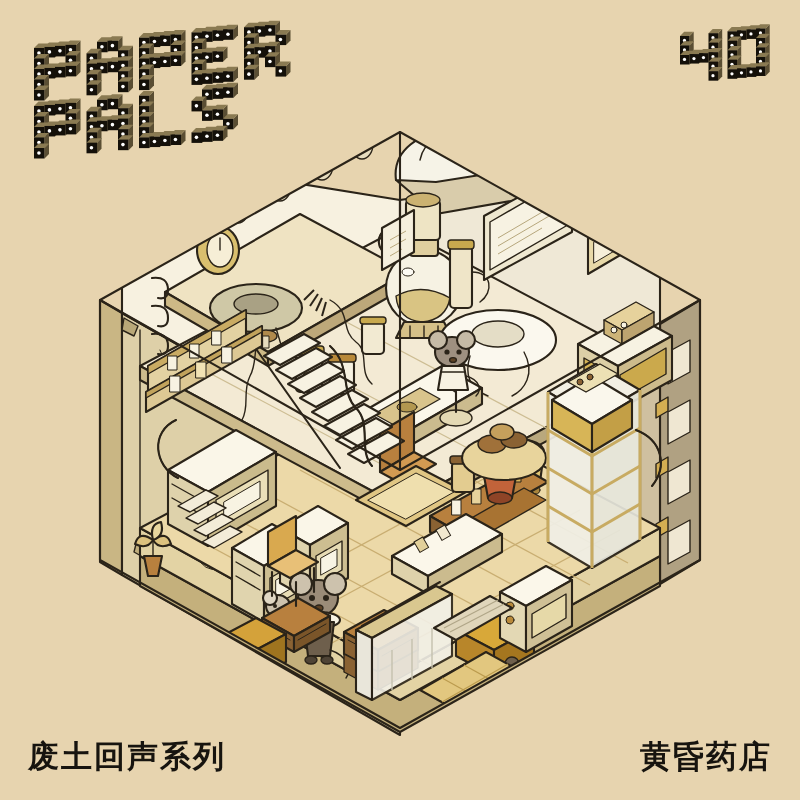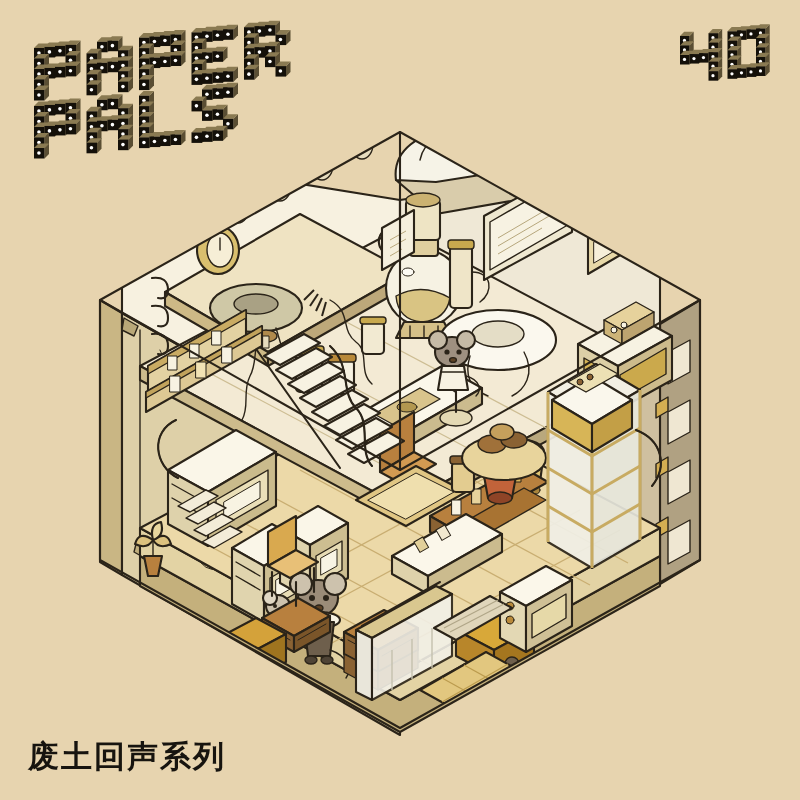"黄昏药店" div.caption { html: none -> <div>黄昏药店</div> }
